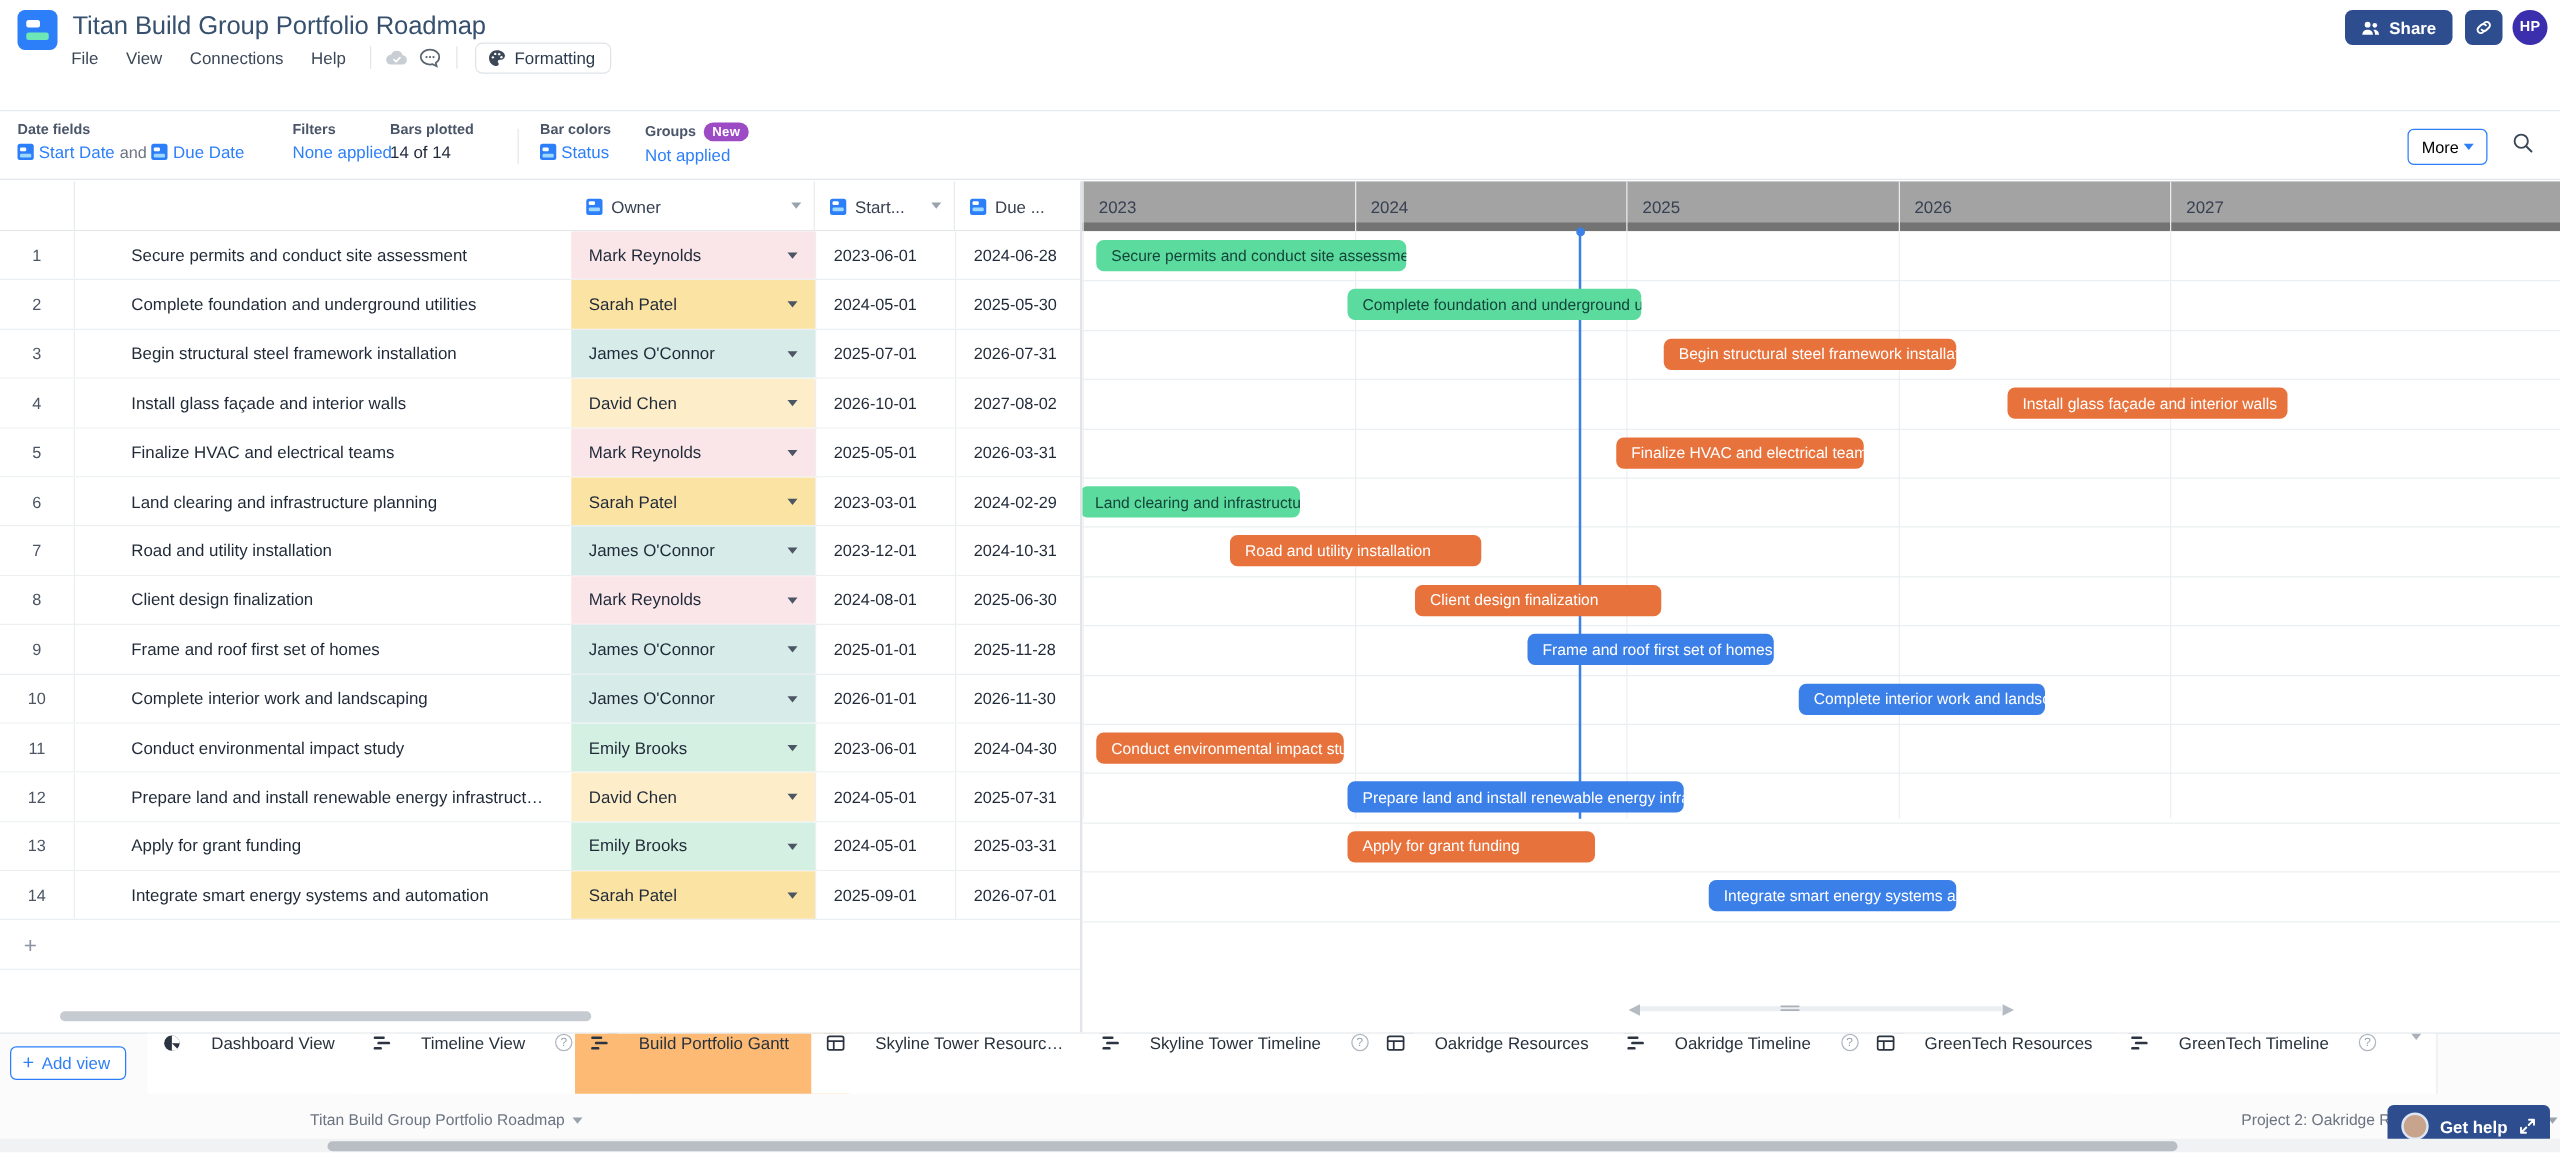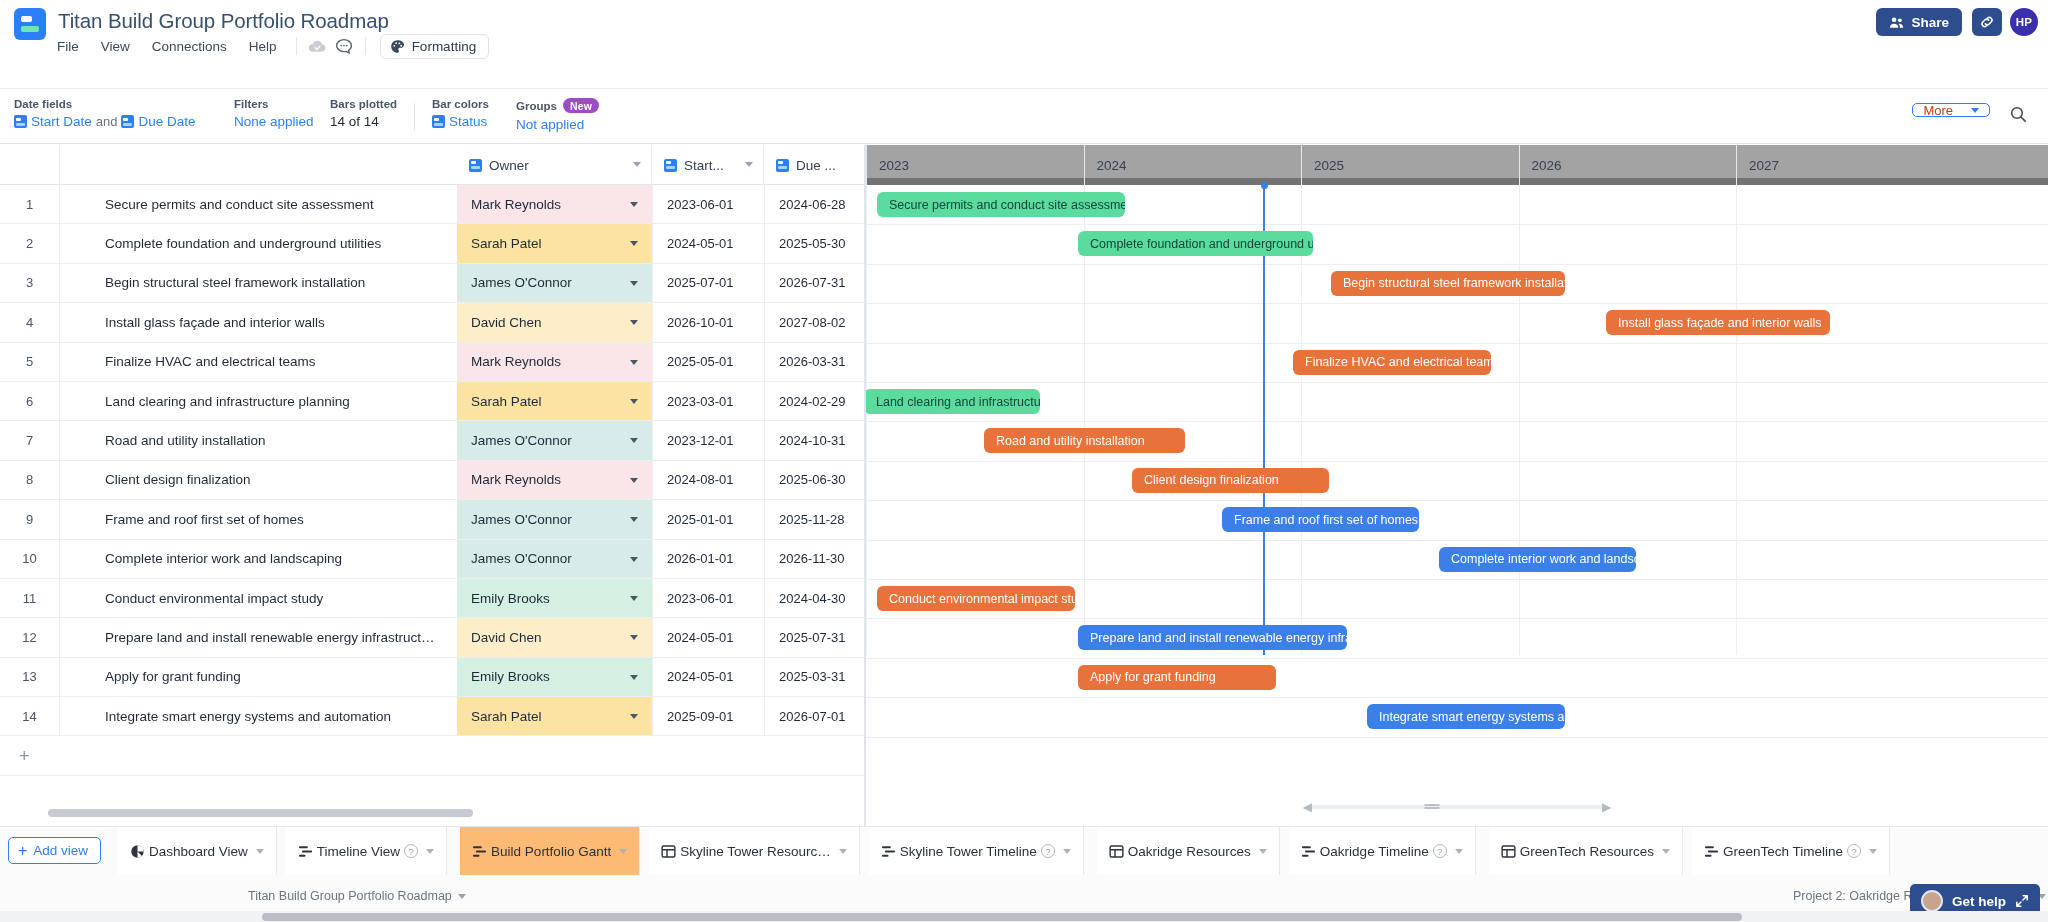"Bars plotted" div.cfg { left: 330px -> 312px }
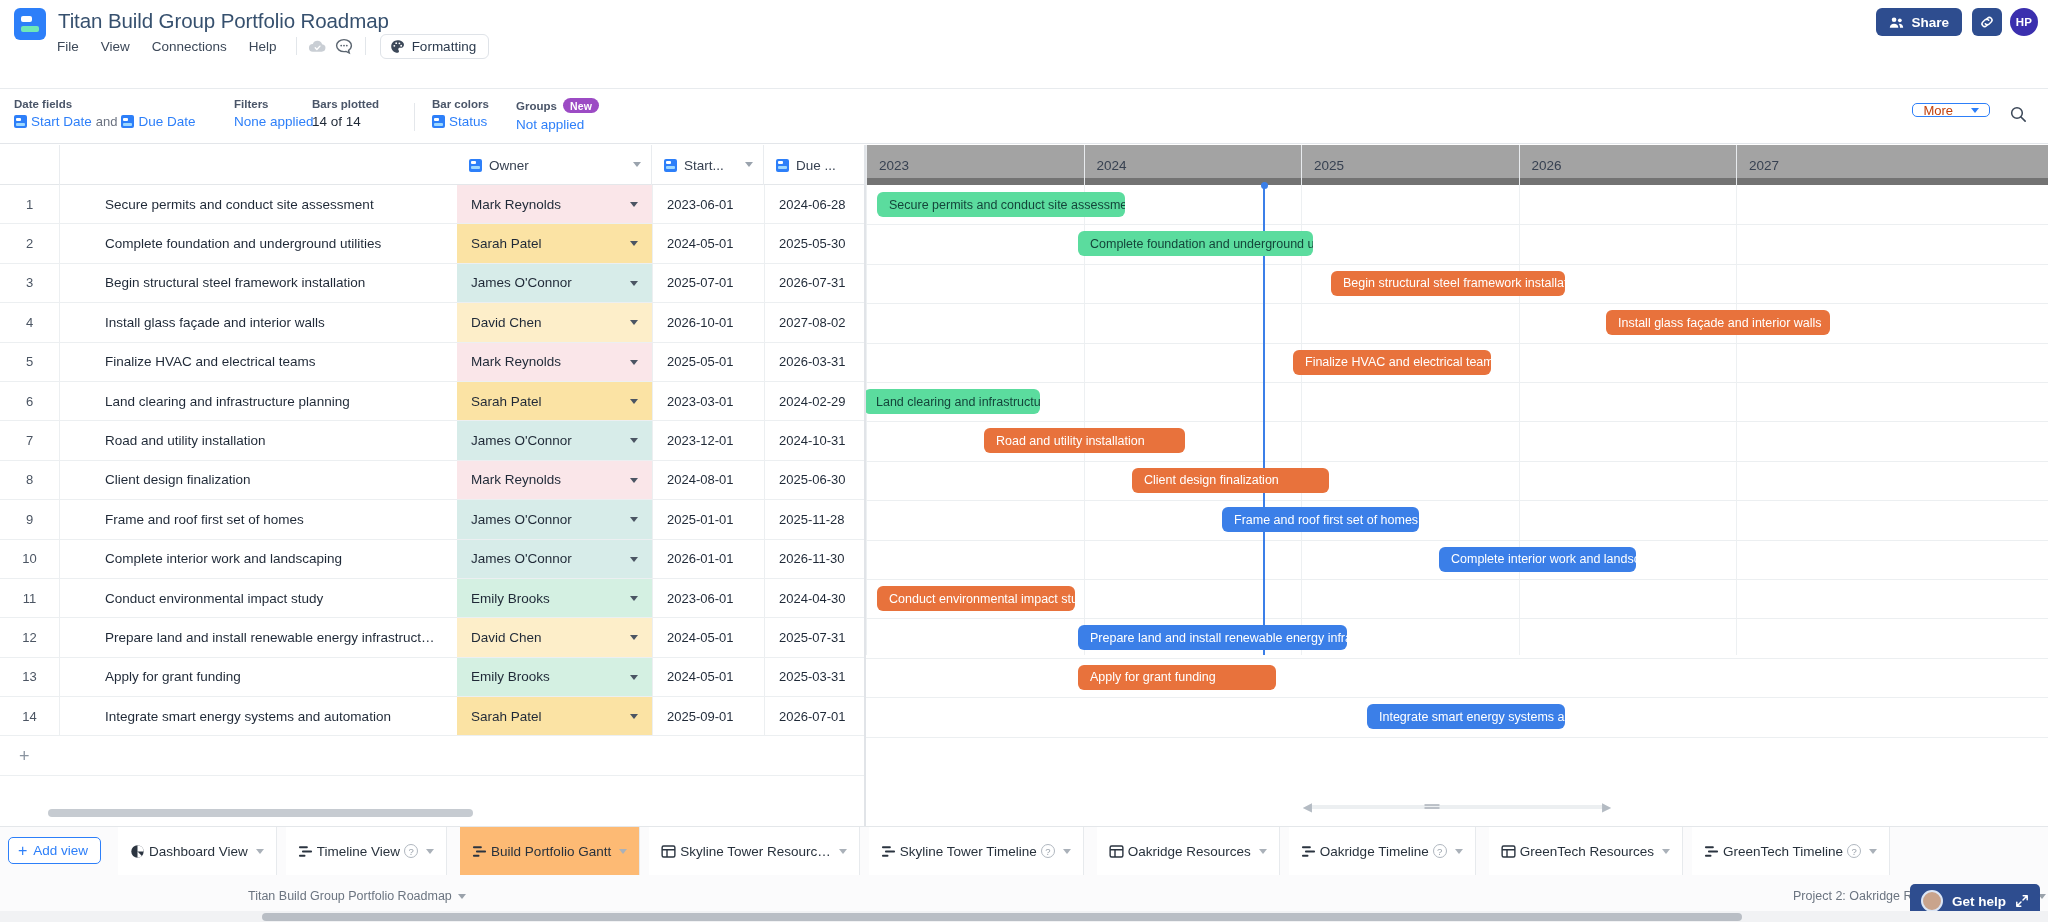"More" .more-btn { color: #c2410c -> #000000; gap: 18px -> 4px; height: 14px -> 29px }
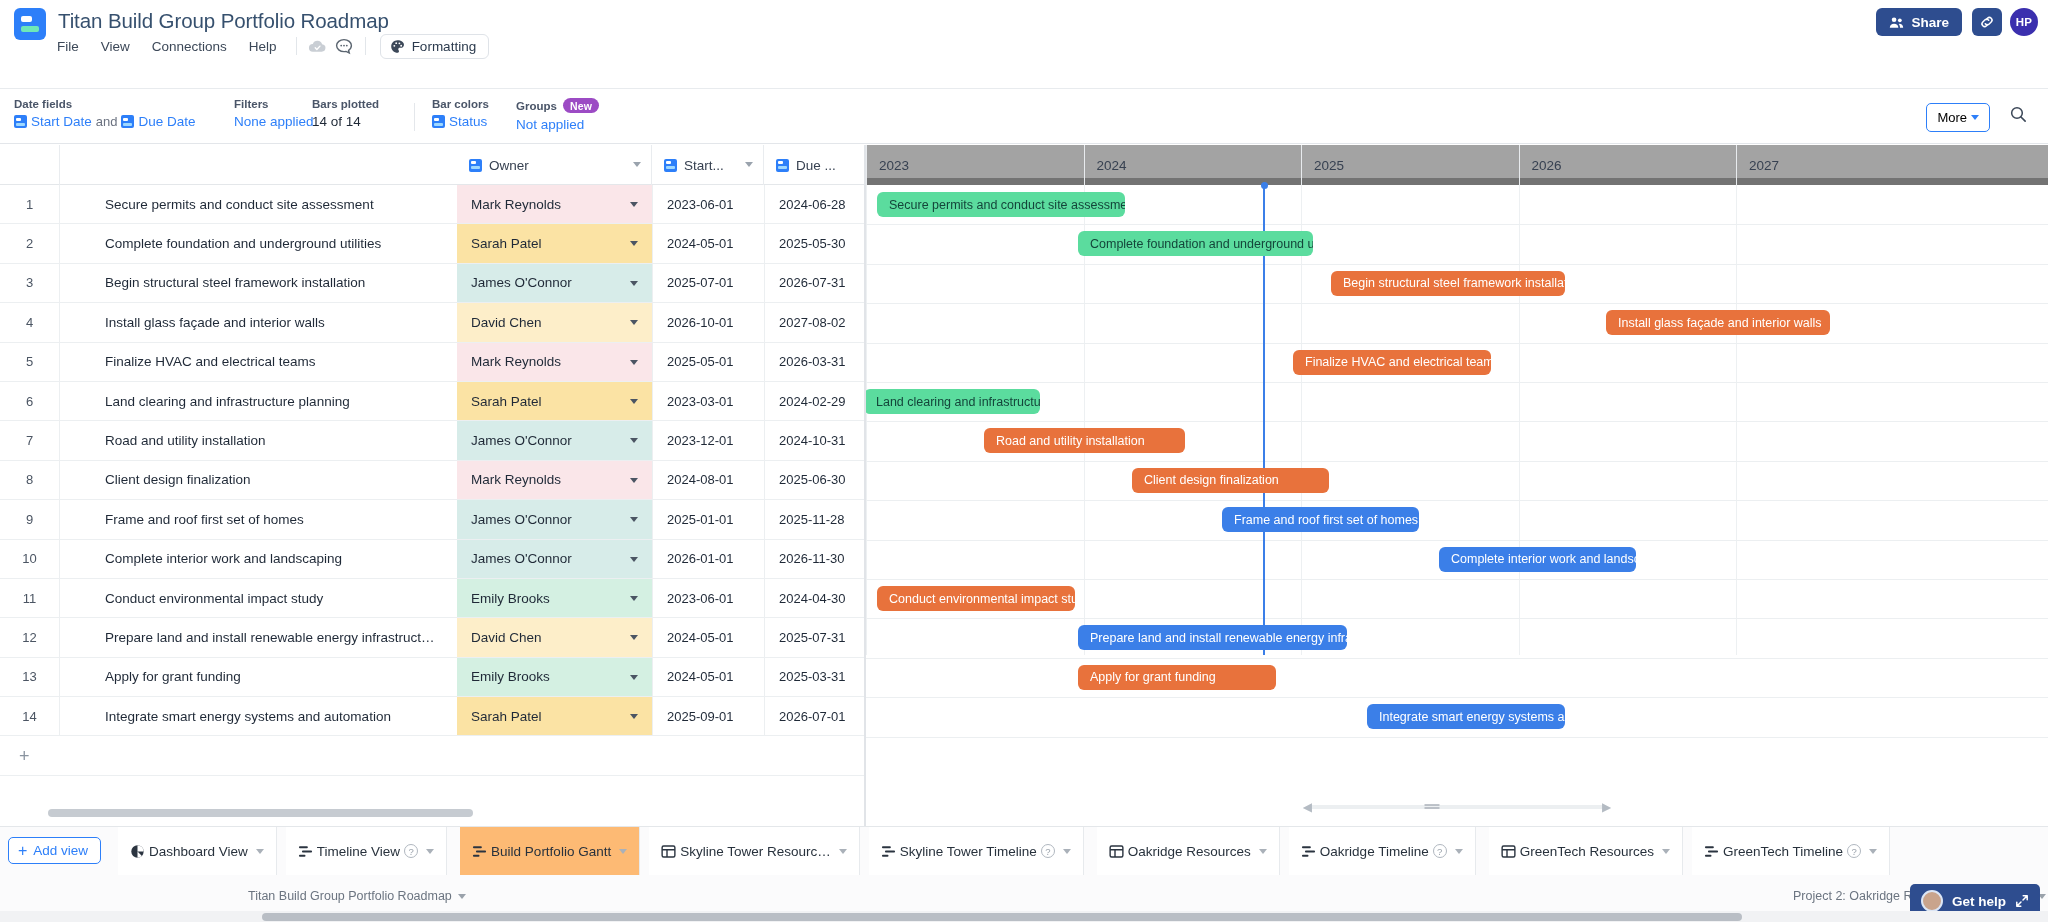"Dashboard View" .tab { align-items: center -> none; gap: 4px -> 24px }
